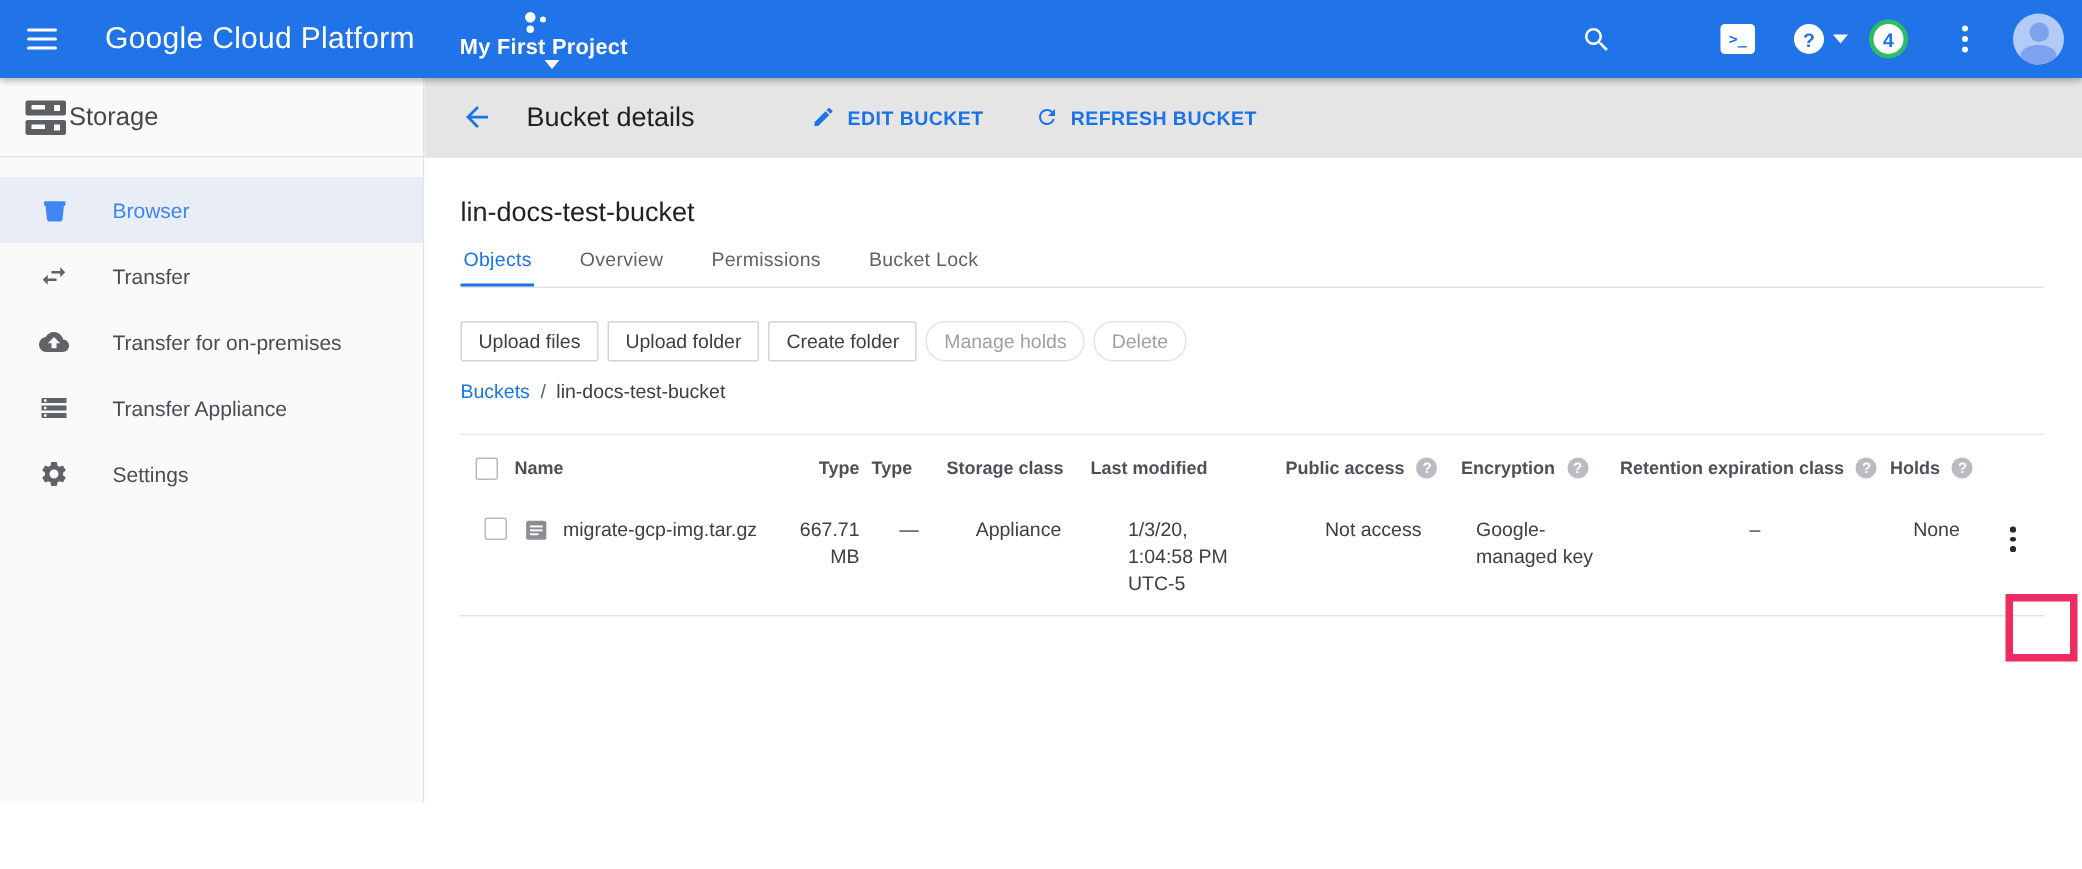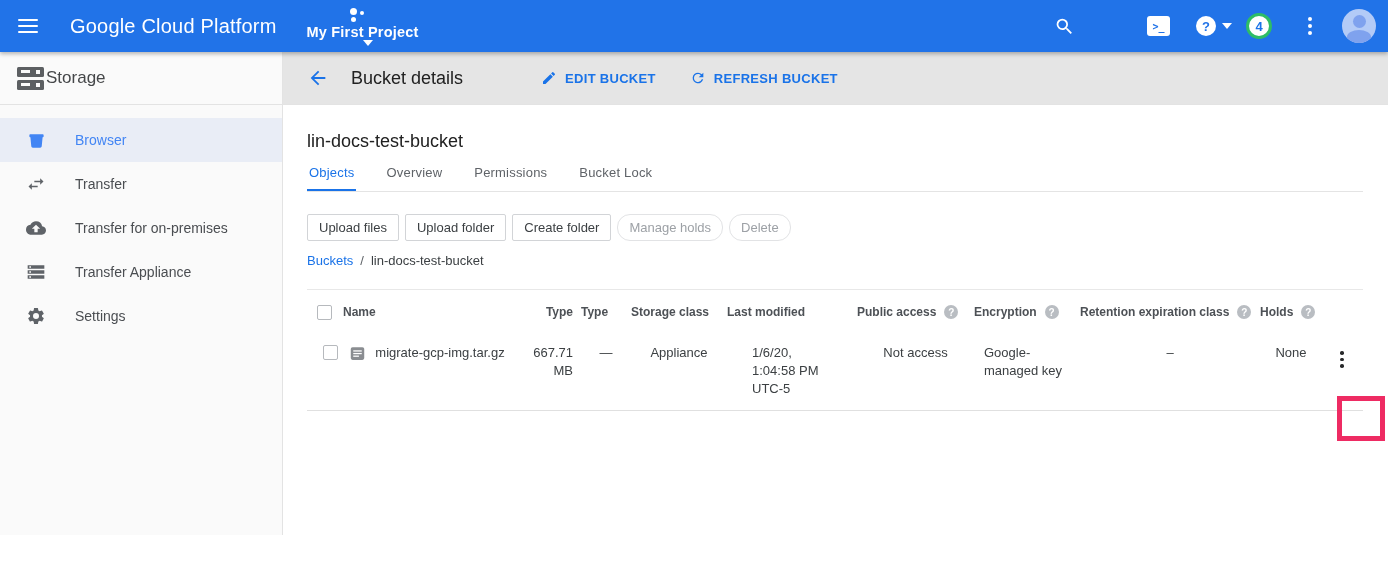"1/6/20, 1:04:58 PM UTC-5" span.wrap78 { text: 1/6/20 -> 1/3/20 }
